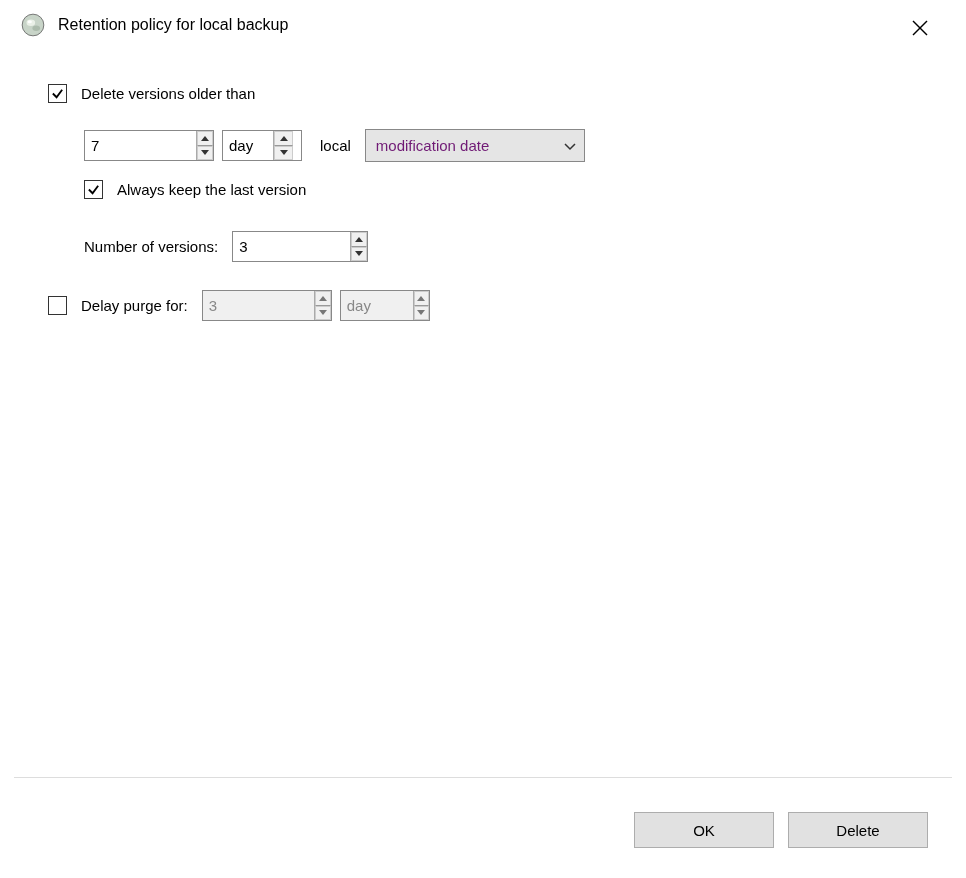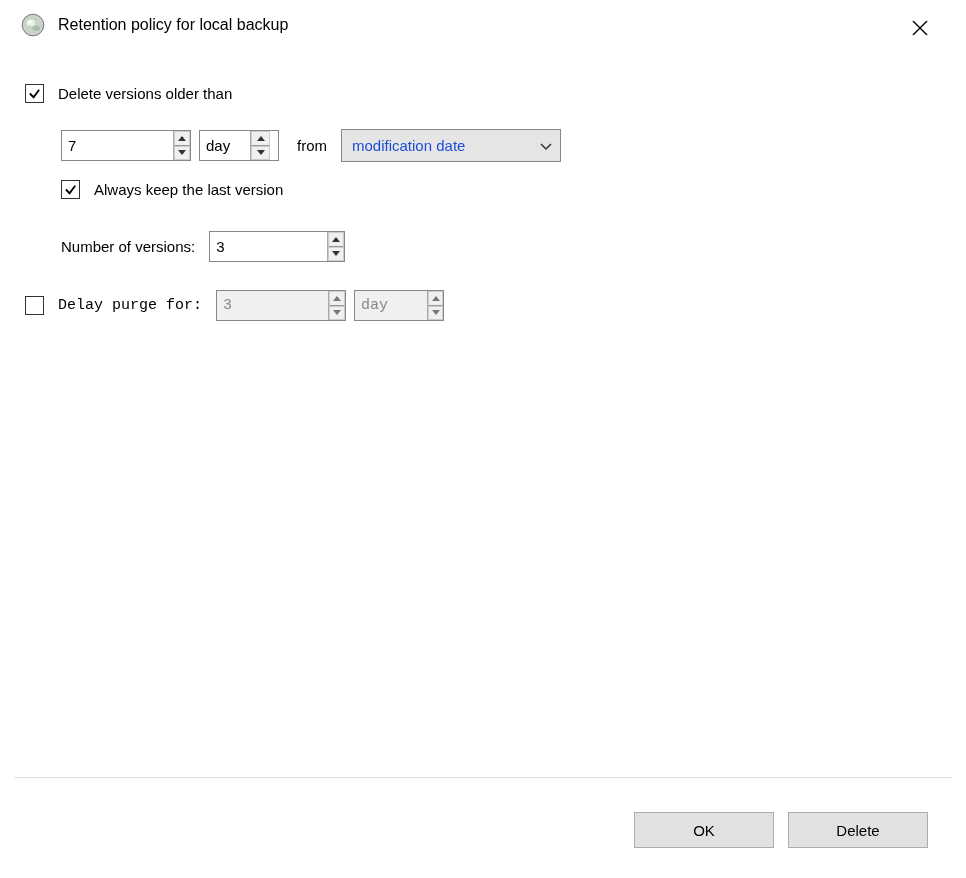"Delete versions older than" .content { padding: 30px 56px 0 25px -> 30px 56px 0 48px }
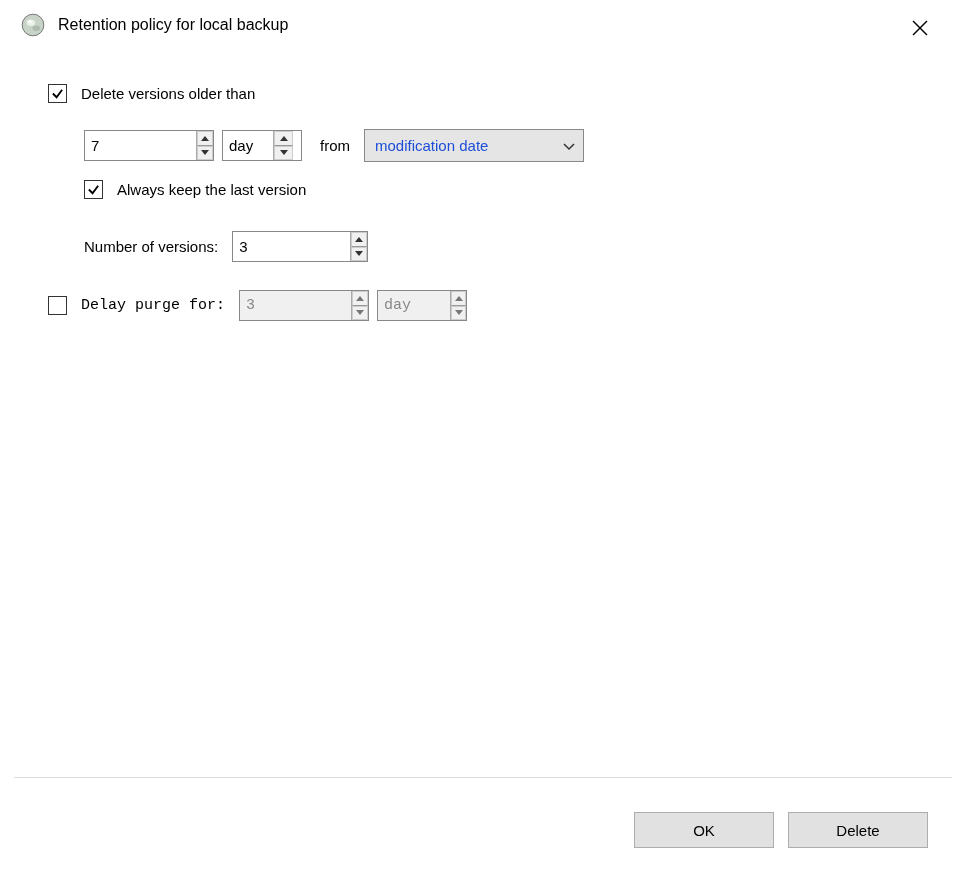"from" span.label { text: from -> local }
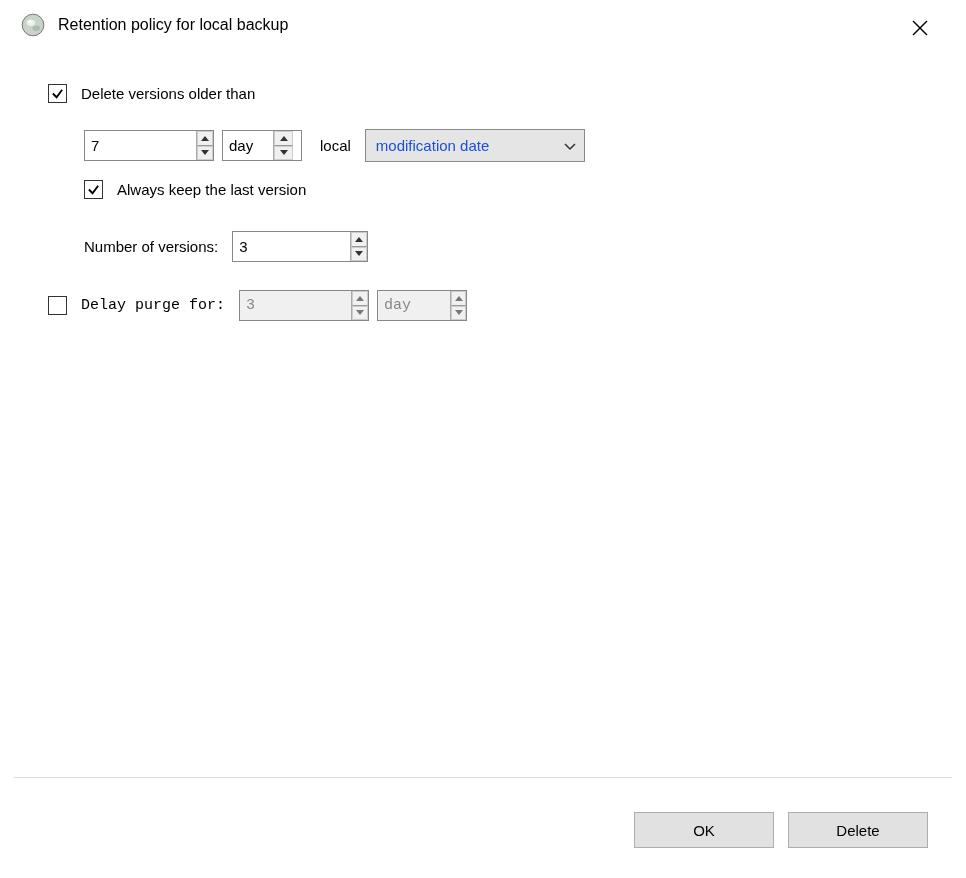"modification date" .dropdown-text { color: #1d4ed8 -> #701a75 }
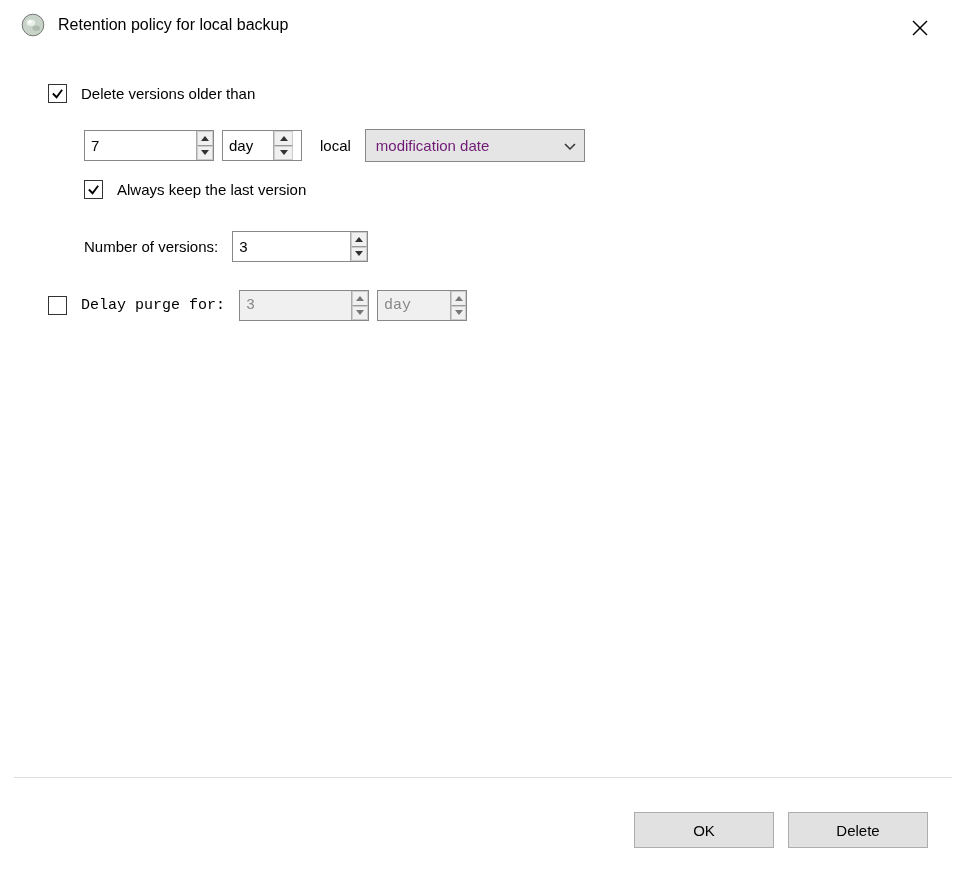"Delay purge for:" .delay-row { font-family: Liberation Mono, monospace -> none }
